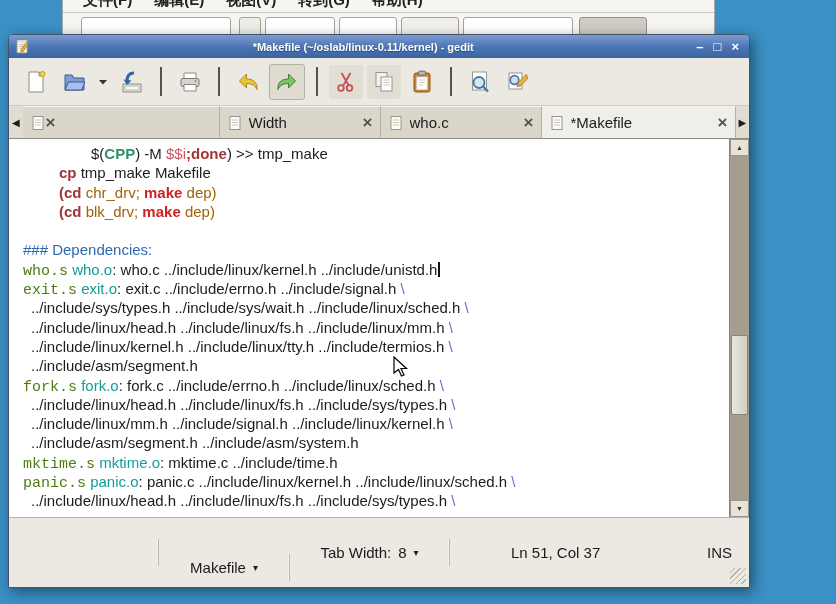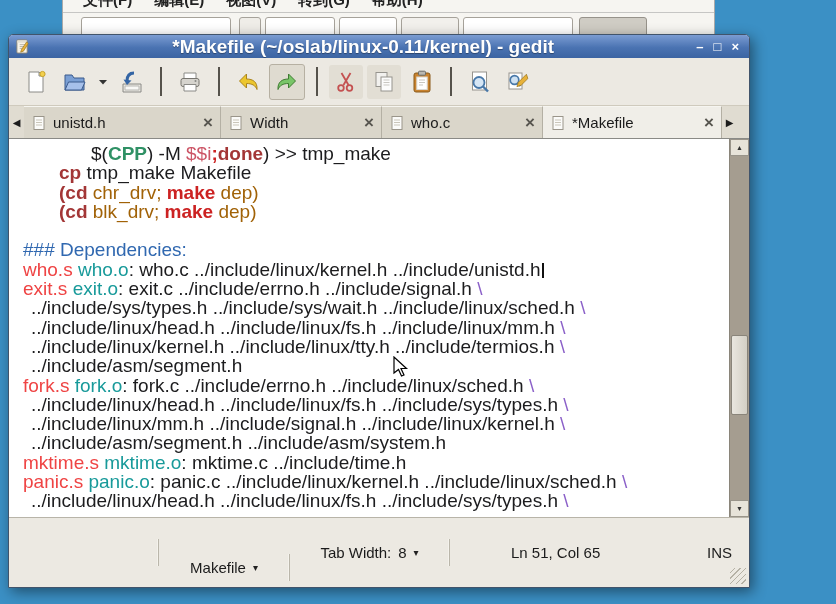"*Makefile (~/oslab/linux-0.11/kernel) -" .title { font-size: 19px -> 11px }
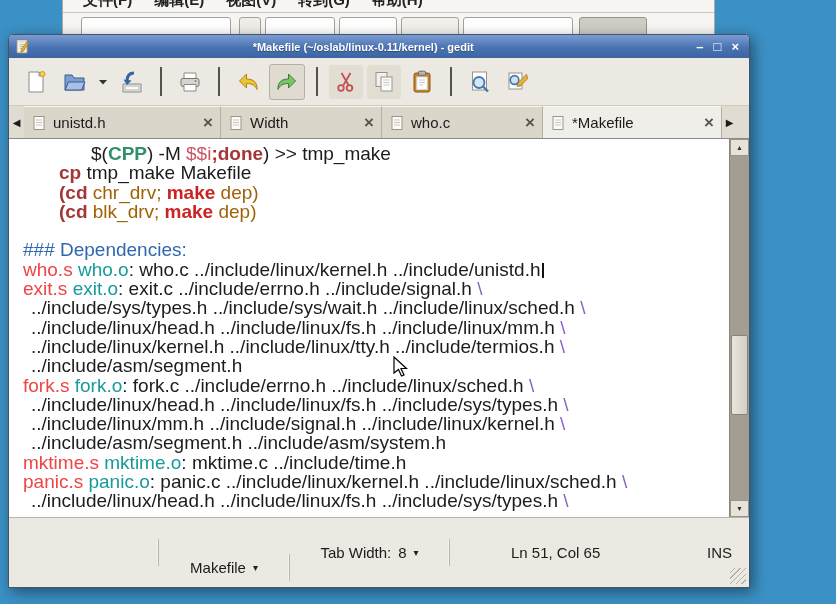"unistd.h" span.label { html: <span>unistd.h</span> -> none }
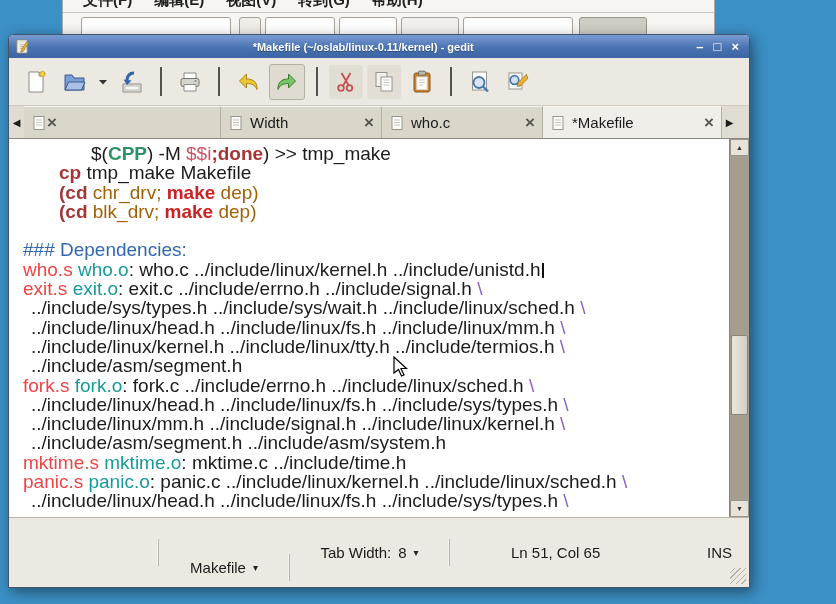"*Makefile" div.tab { width: 179px -> 194px }
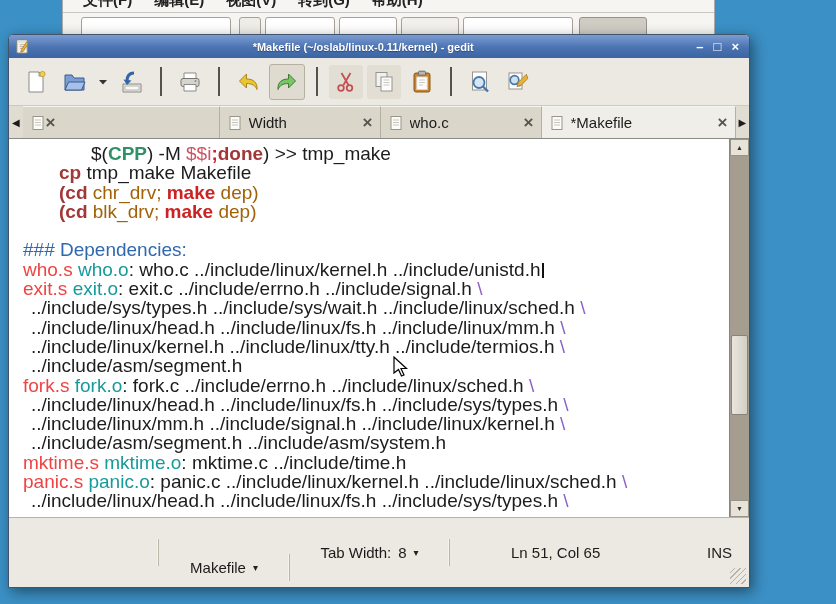"$(CPP) -M $$i;done) >> tmp_make" .code { font-size: 19px -> 15px }
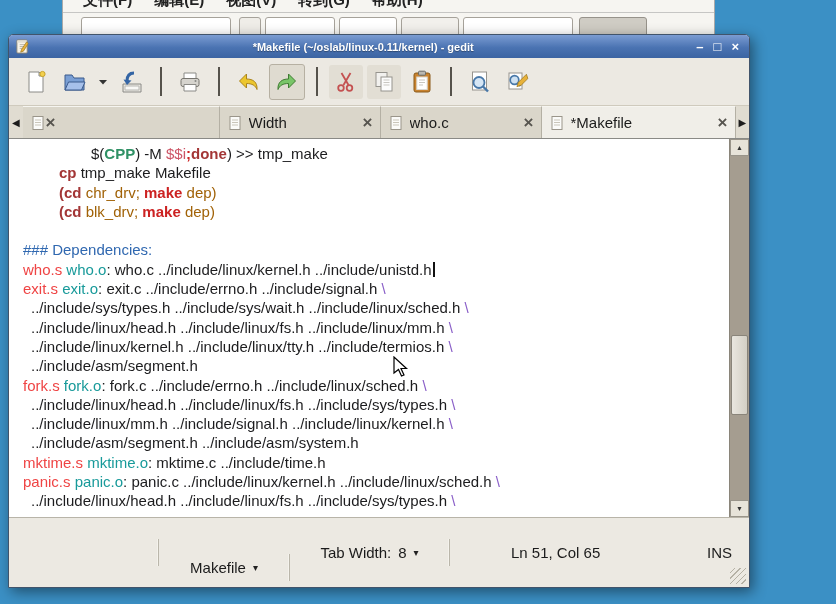"who.s" .c-s { color: #ef4444 -> #4d7c0f; font-family: none -> Liberation Mono, monospace }
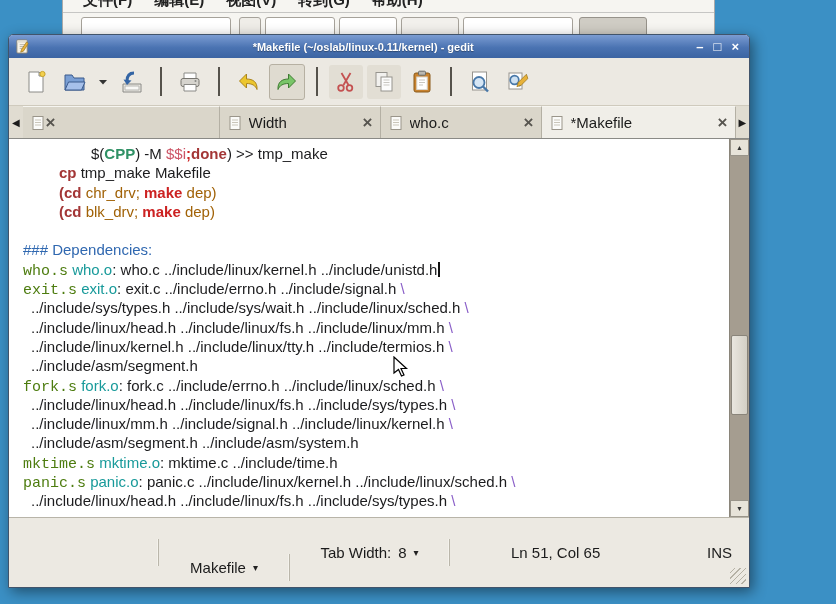"Ln 51, Col 65" div.sb-pos { text: 65 -> 37 }
